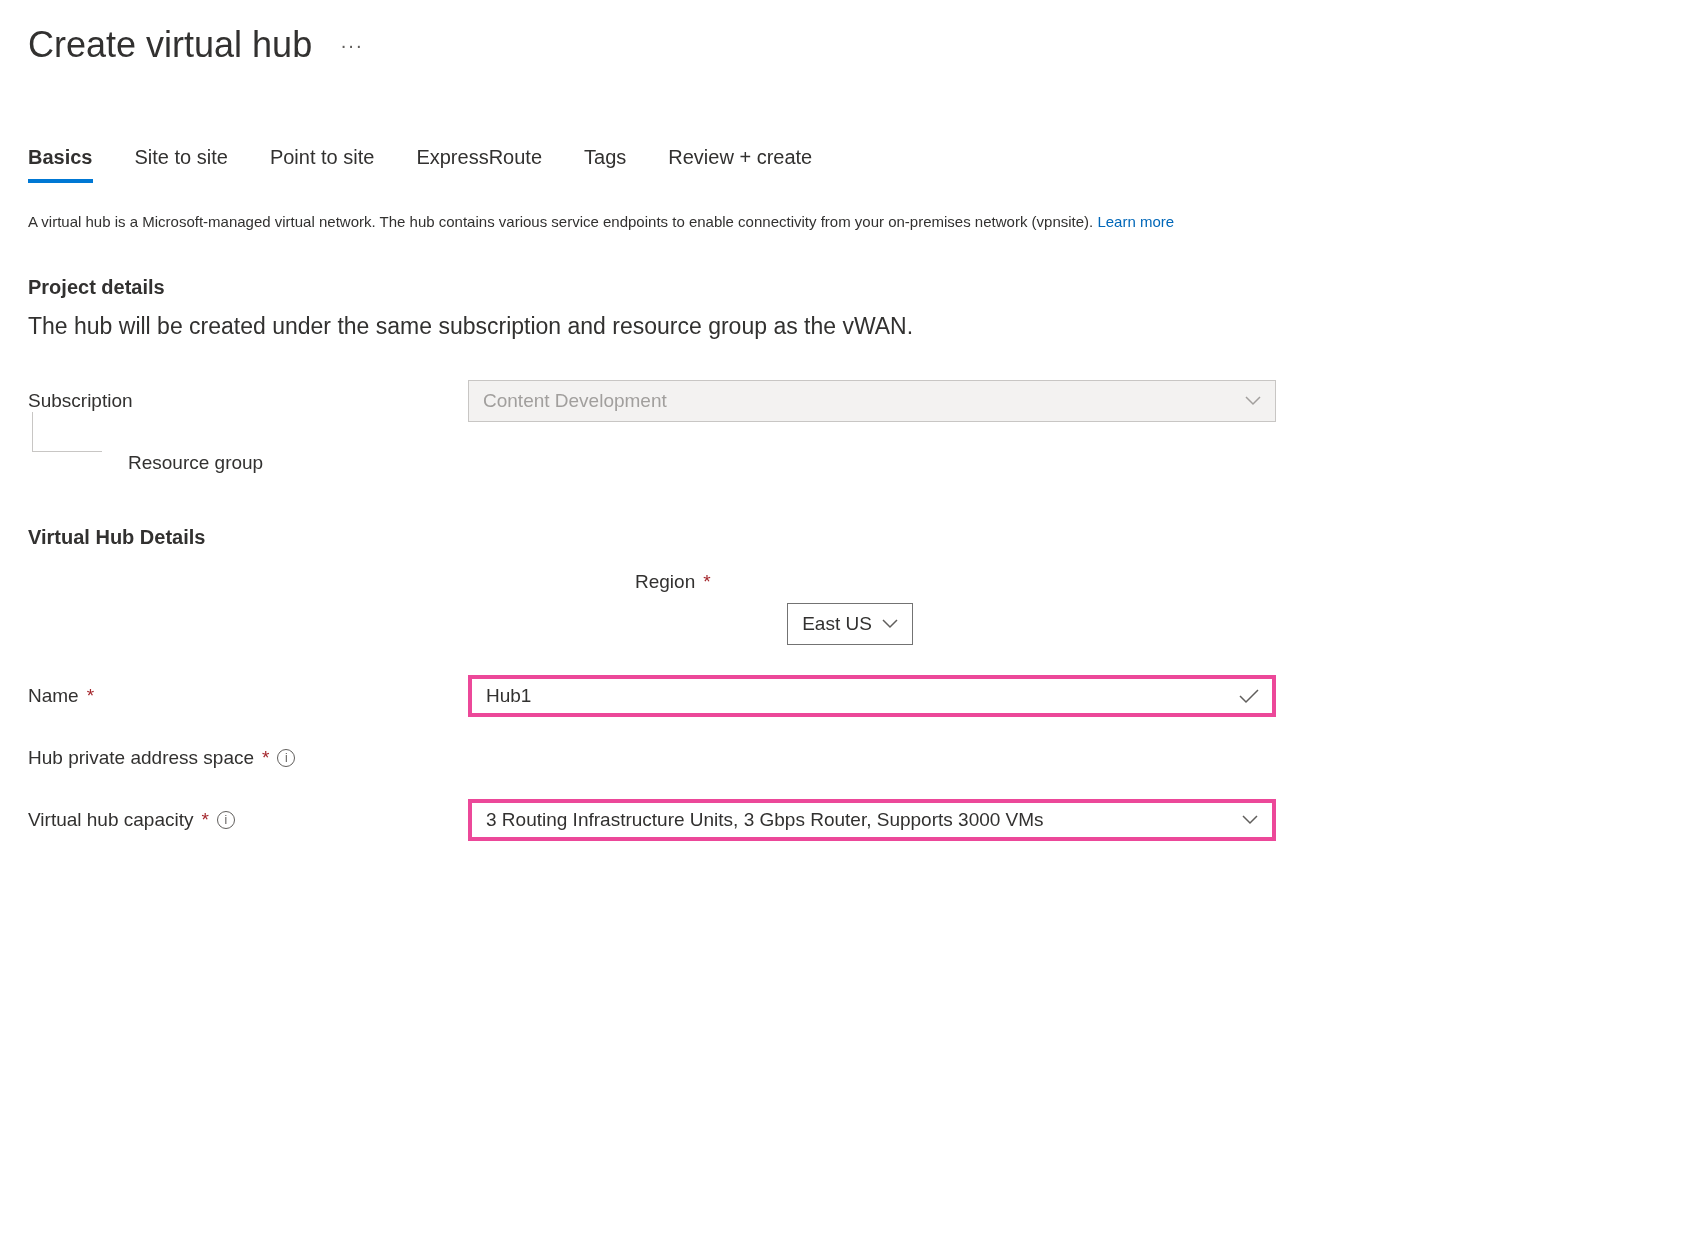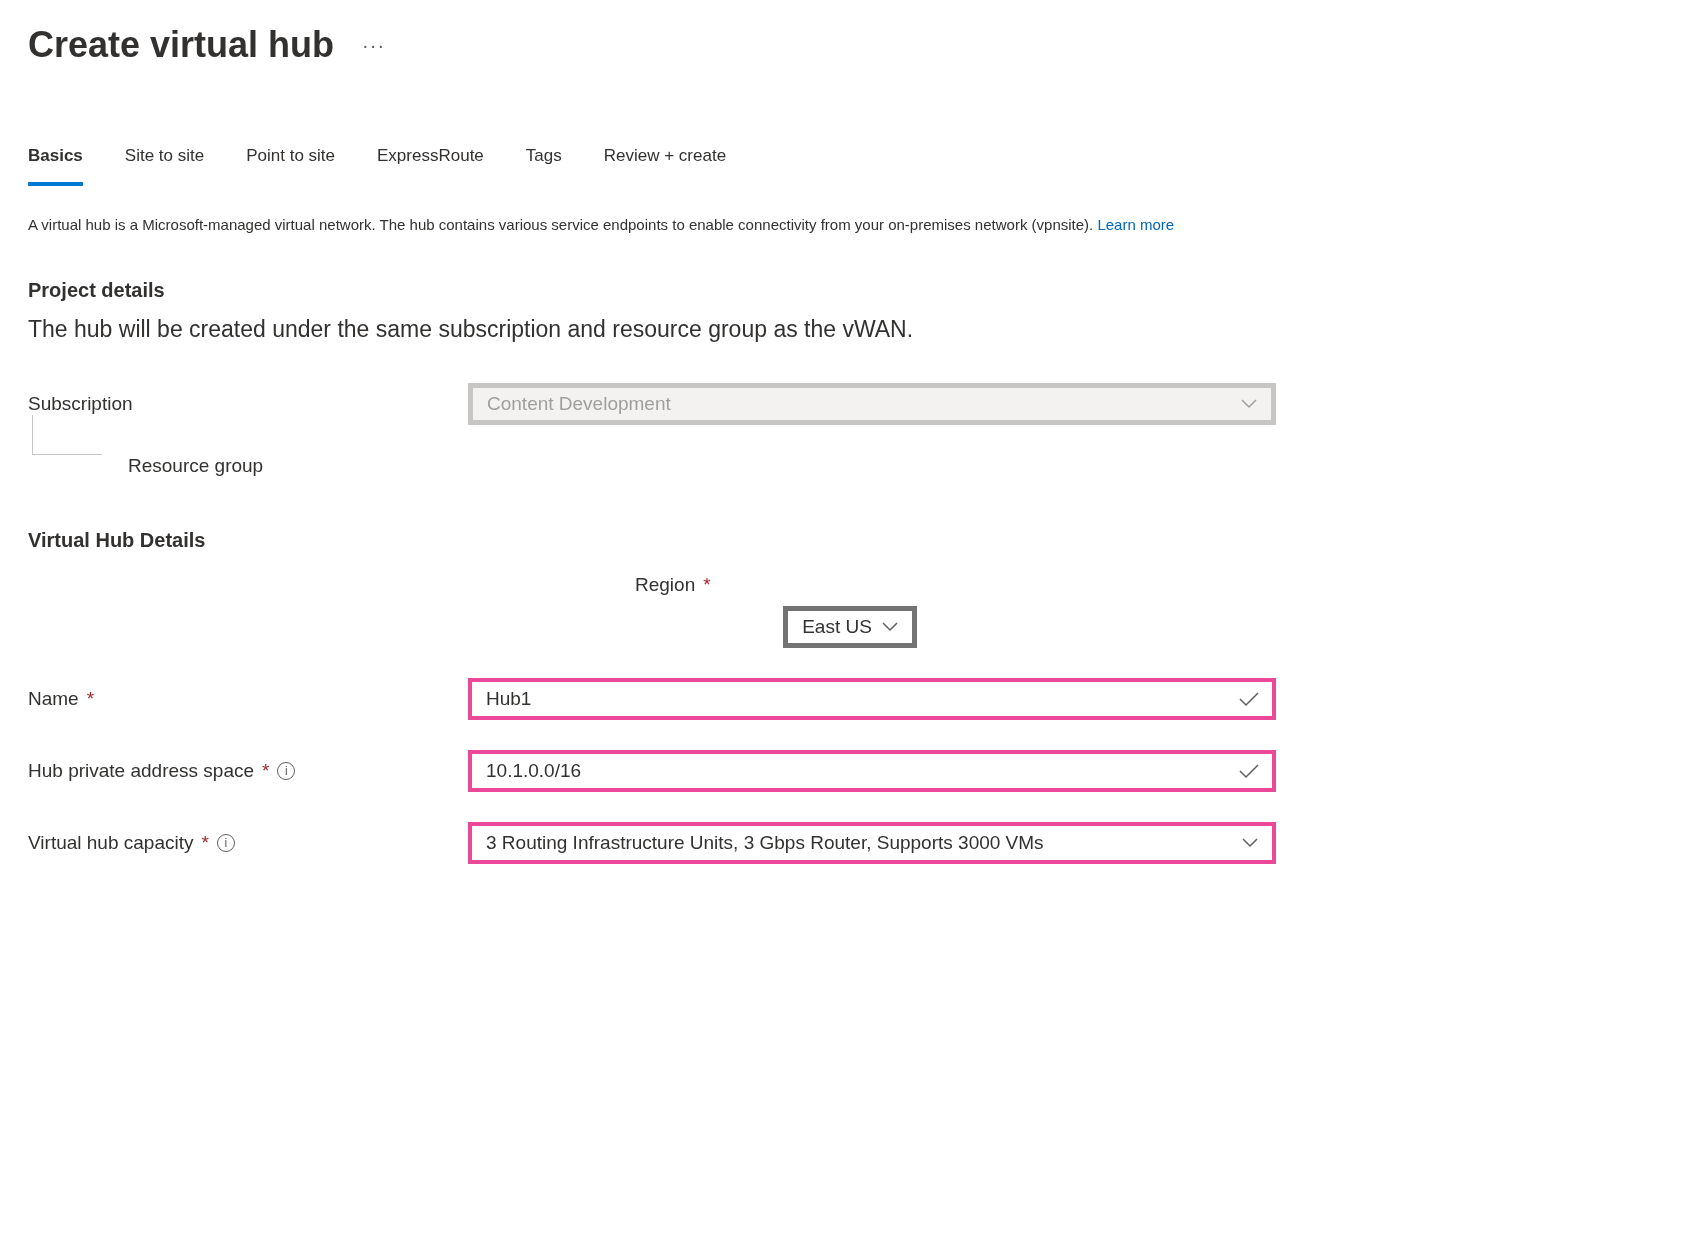"Create virtual hub" .page-title { font-weight: 700 -> 400 }
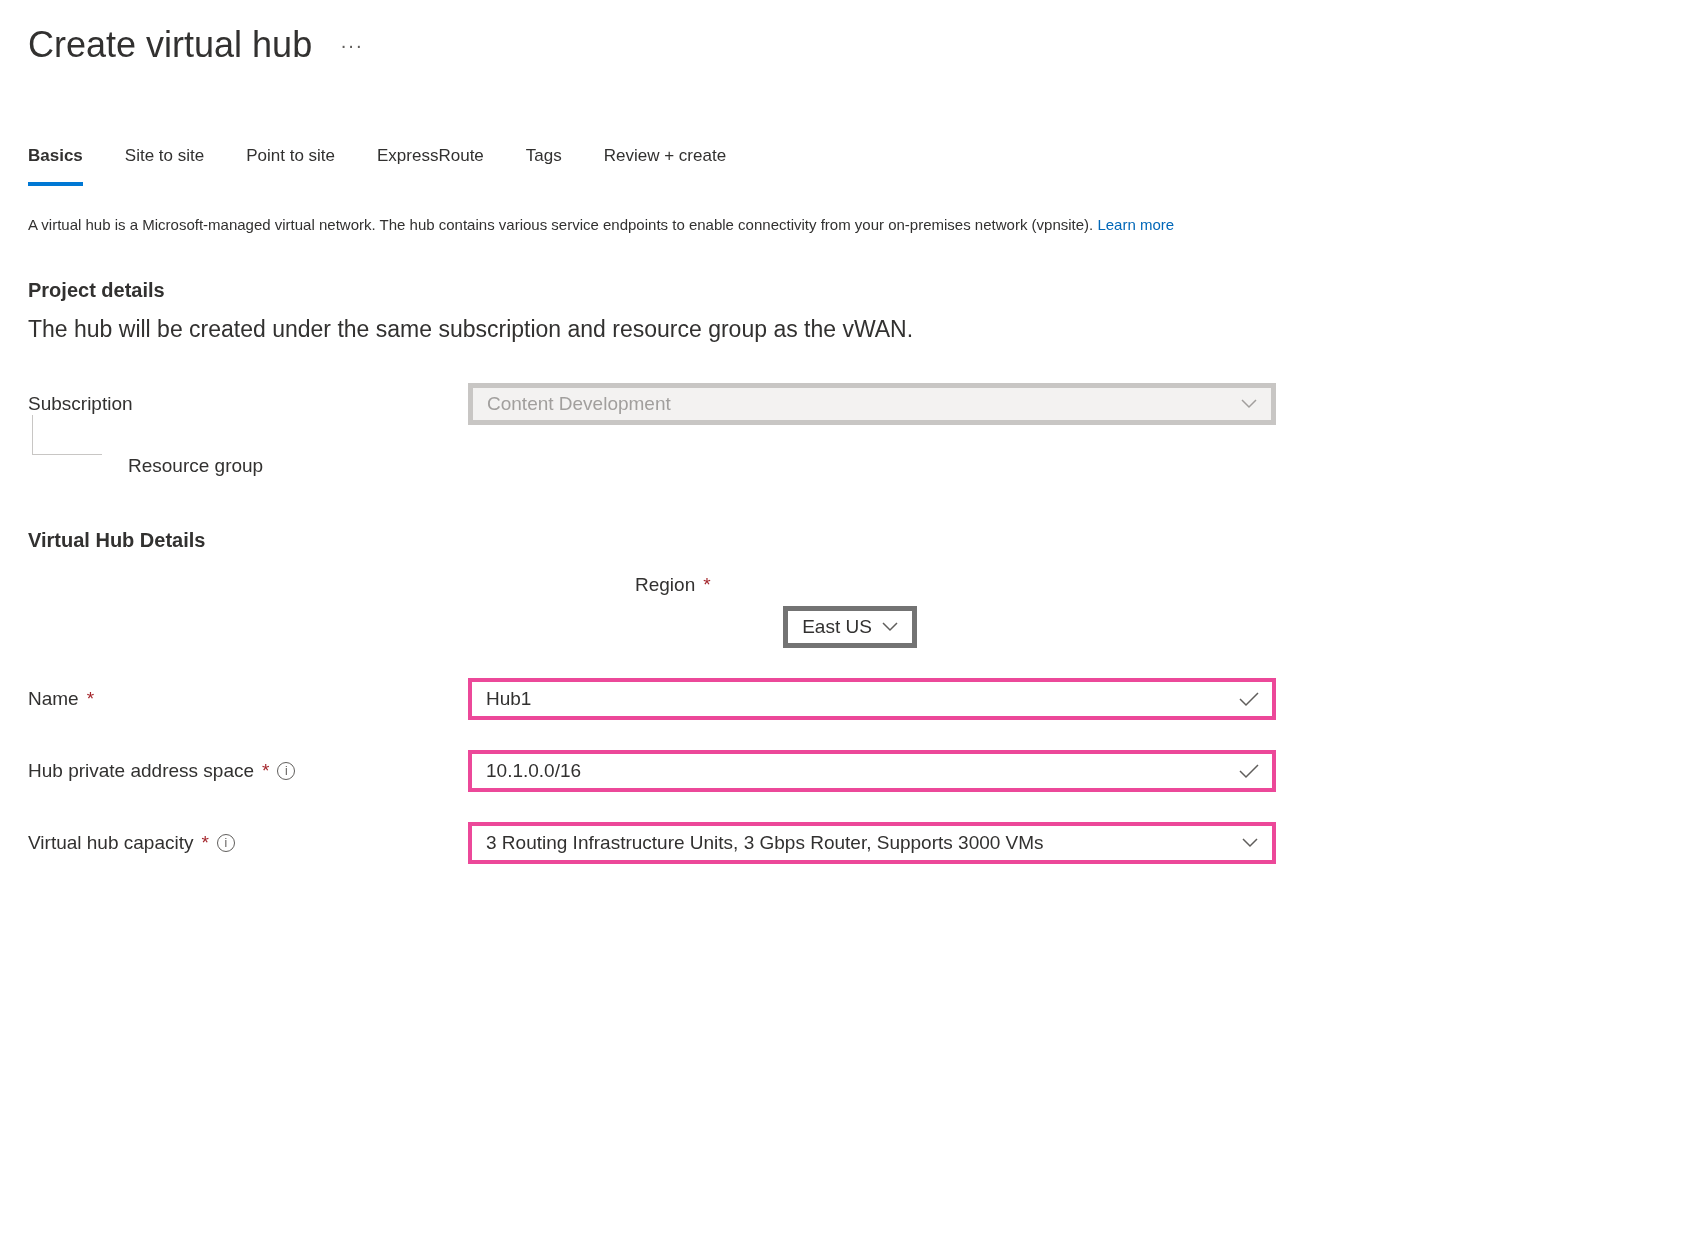"Basics" .tab { font-size: 17px -> 20px; padding-bottom: 16px -> 10px }
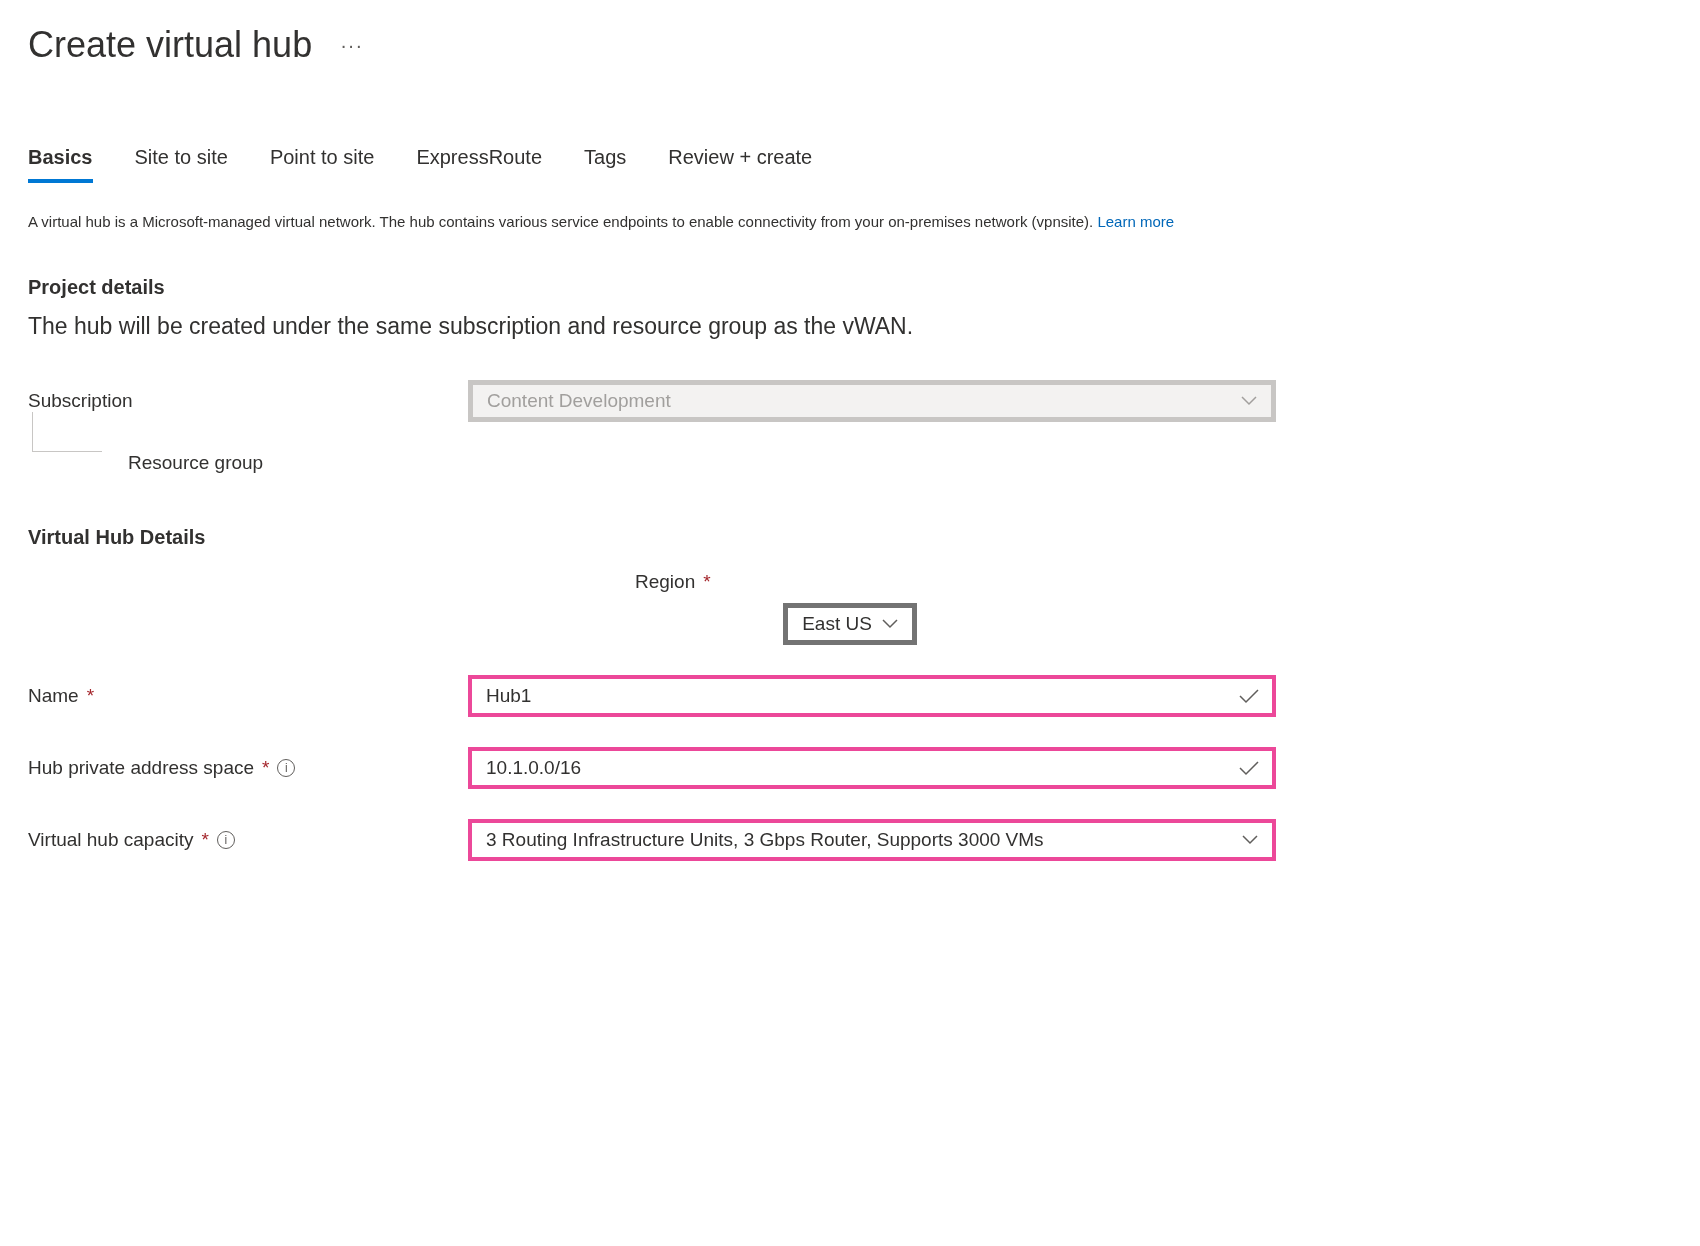"Content Development" .select-box, .input-box { border: 5px solid #737373 -> 1px solid #737373 }
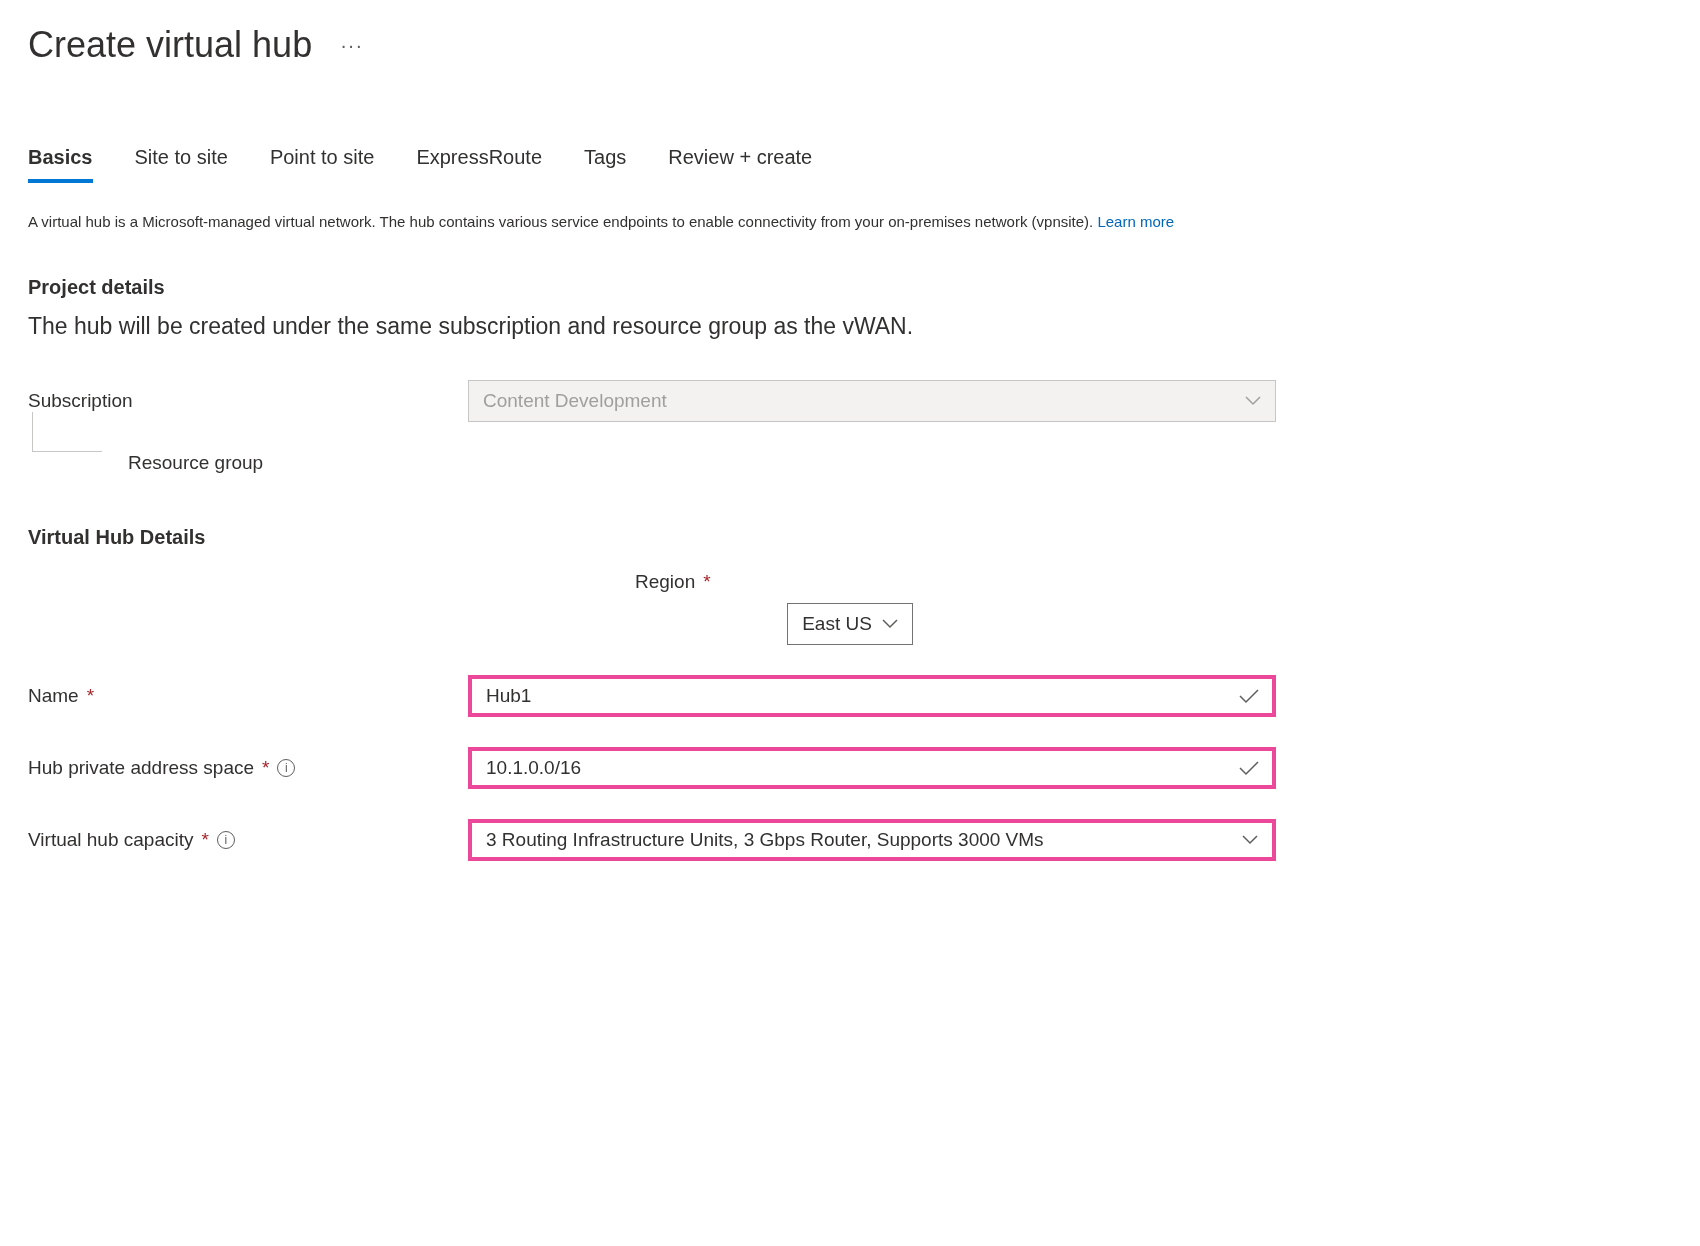"10.1.0.0/16" div.form-control-cell { html: <div> <div> <span>10.1.0.0/16</span> <span> <svg> <path></path> </svg> </span> </div> </div> -> none }
